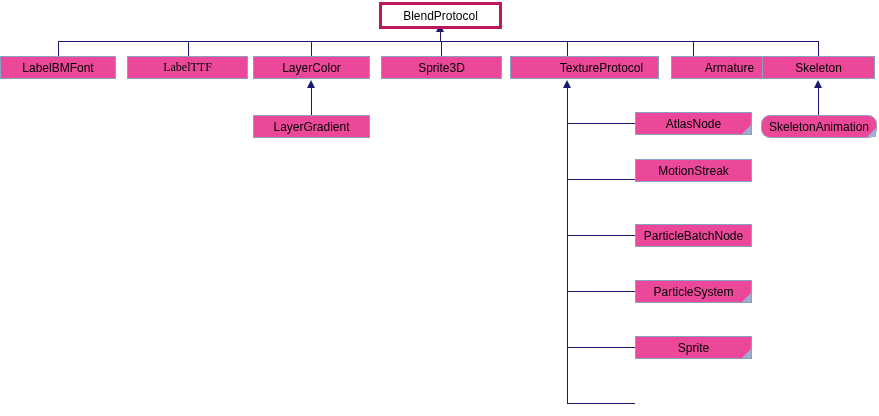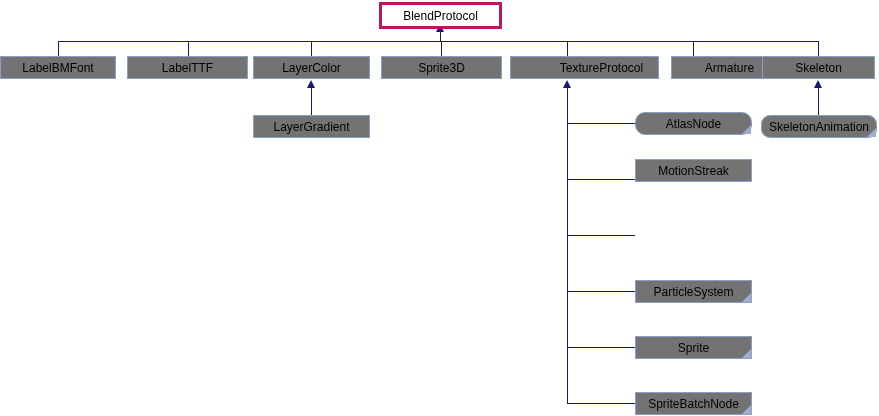"LabelBMFont" .node { background: #737373 -> #ec4899 }
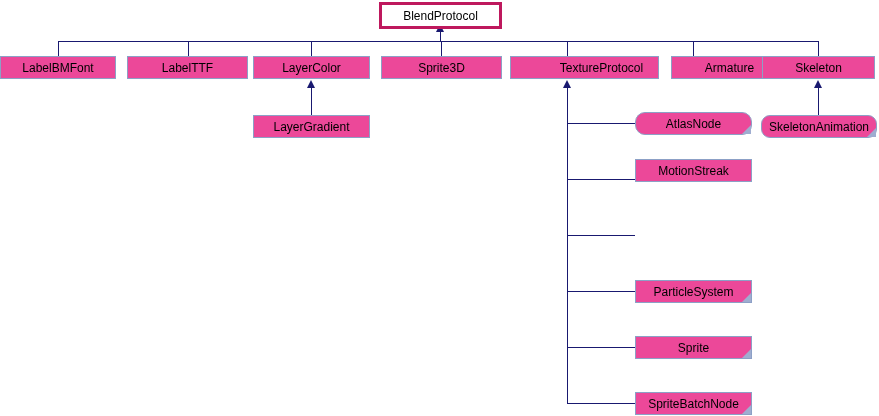"LabelTTF" div.node { font-family: none -> Liberation Serif, serif }
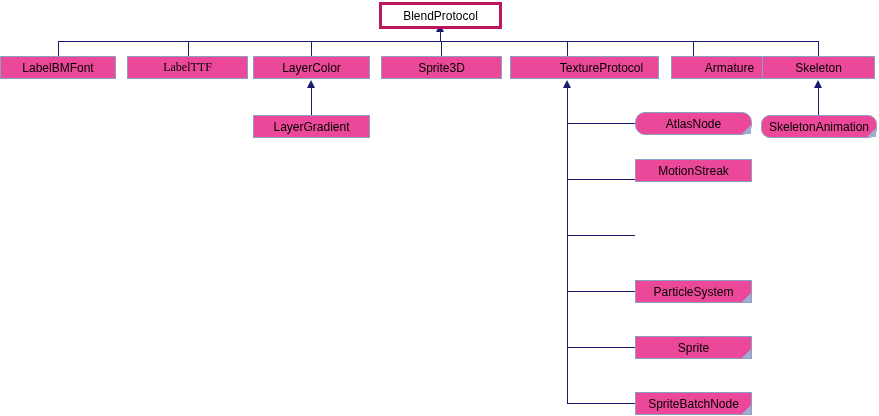"AtlasNode" div.node { border-radius: 10px -> none }
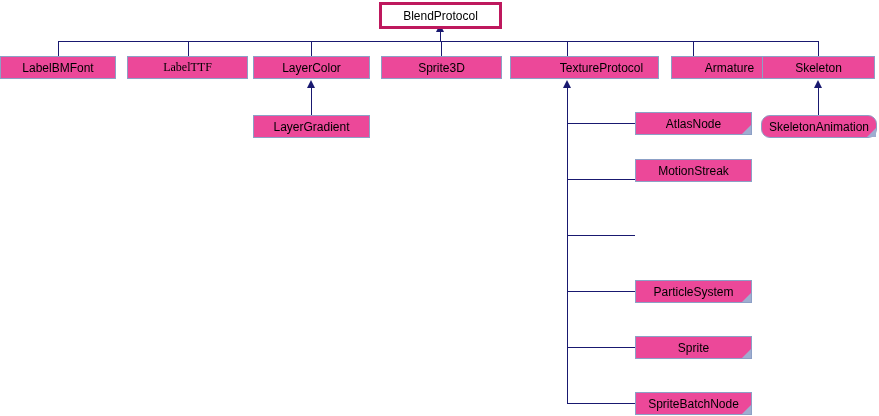"ParticleBatchNode" div.node { html: none -> <div>ParticleBatchNode</div> }
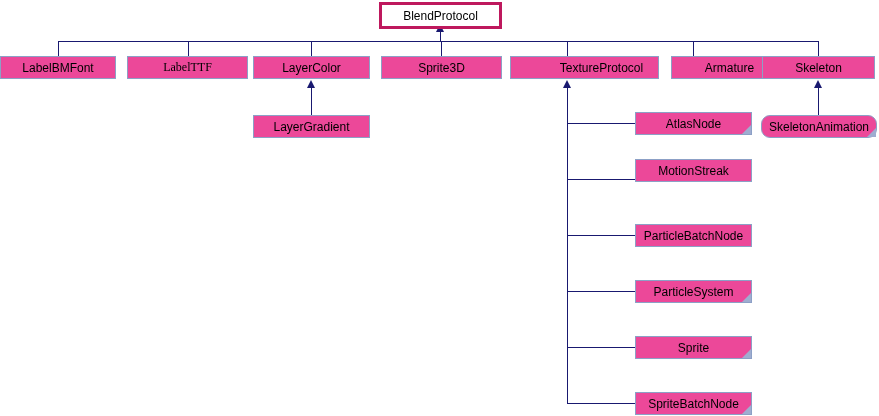"SpriteBatchNode" div.node { html: <div> <span>SpriteBatchNode</span> <span></span> </div> -> none }
